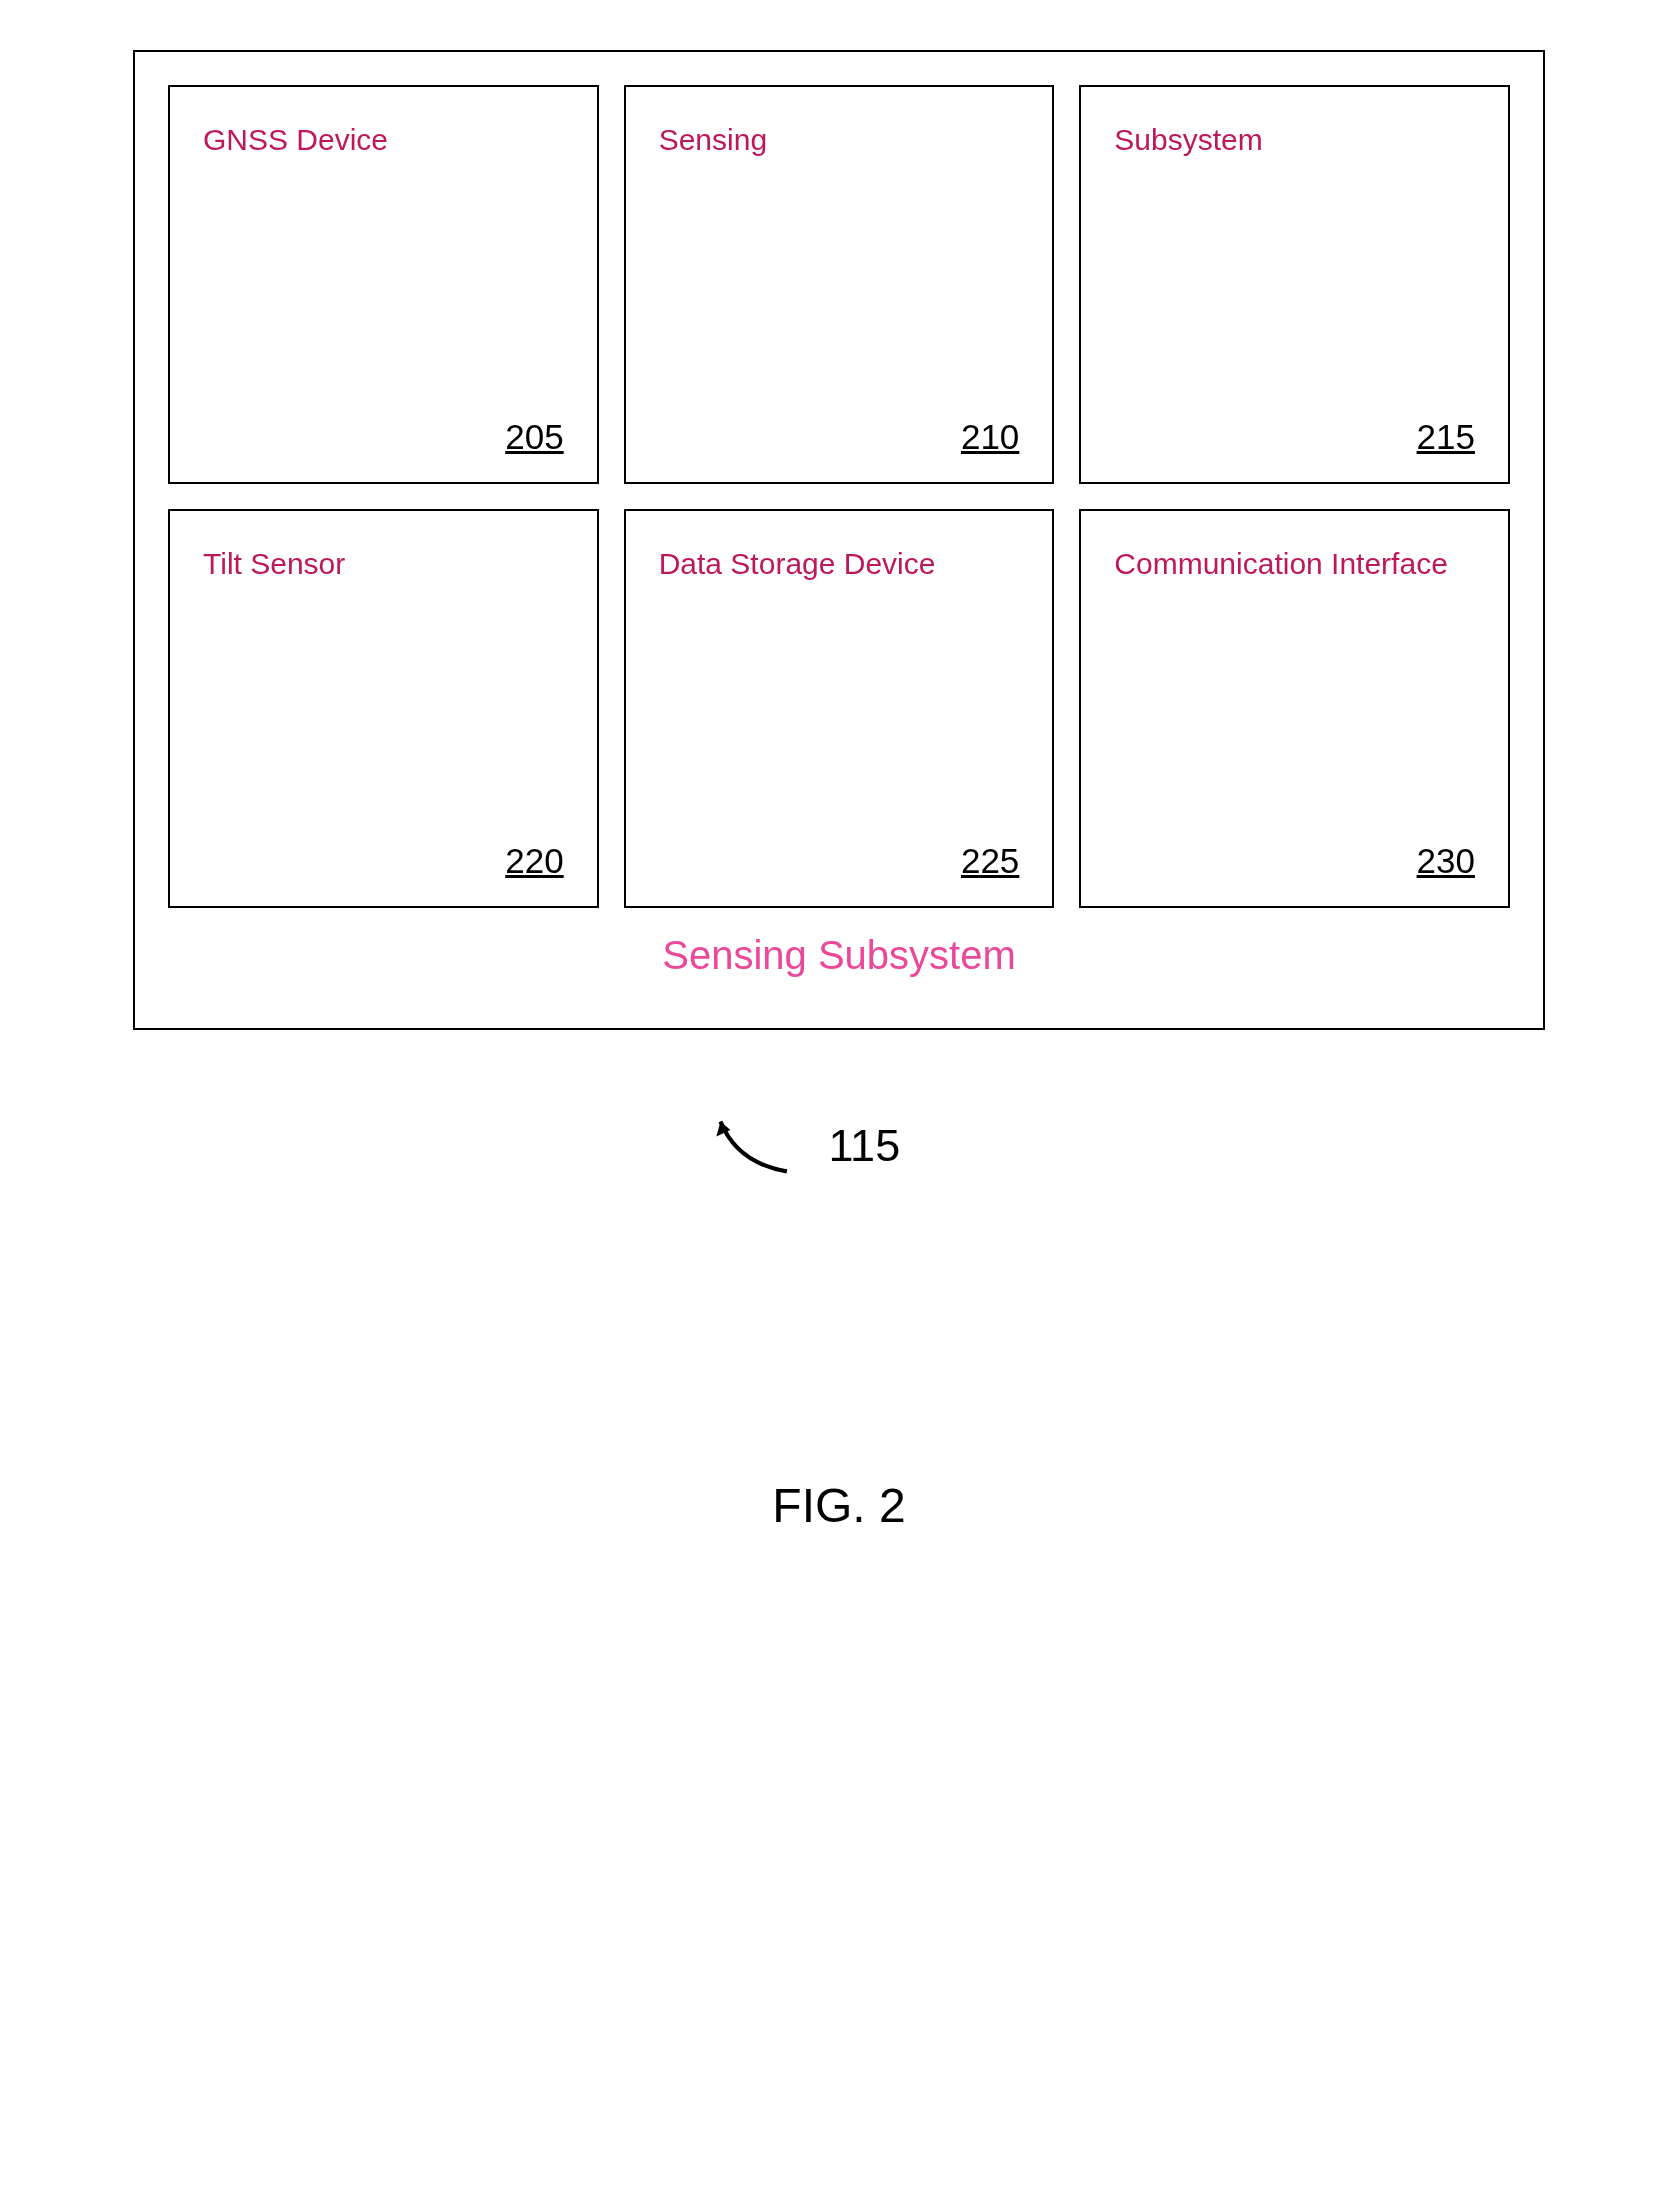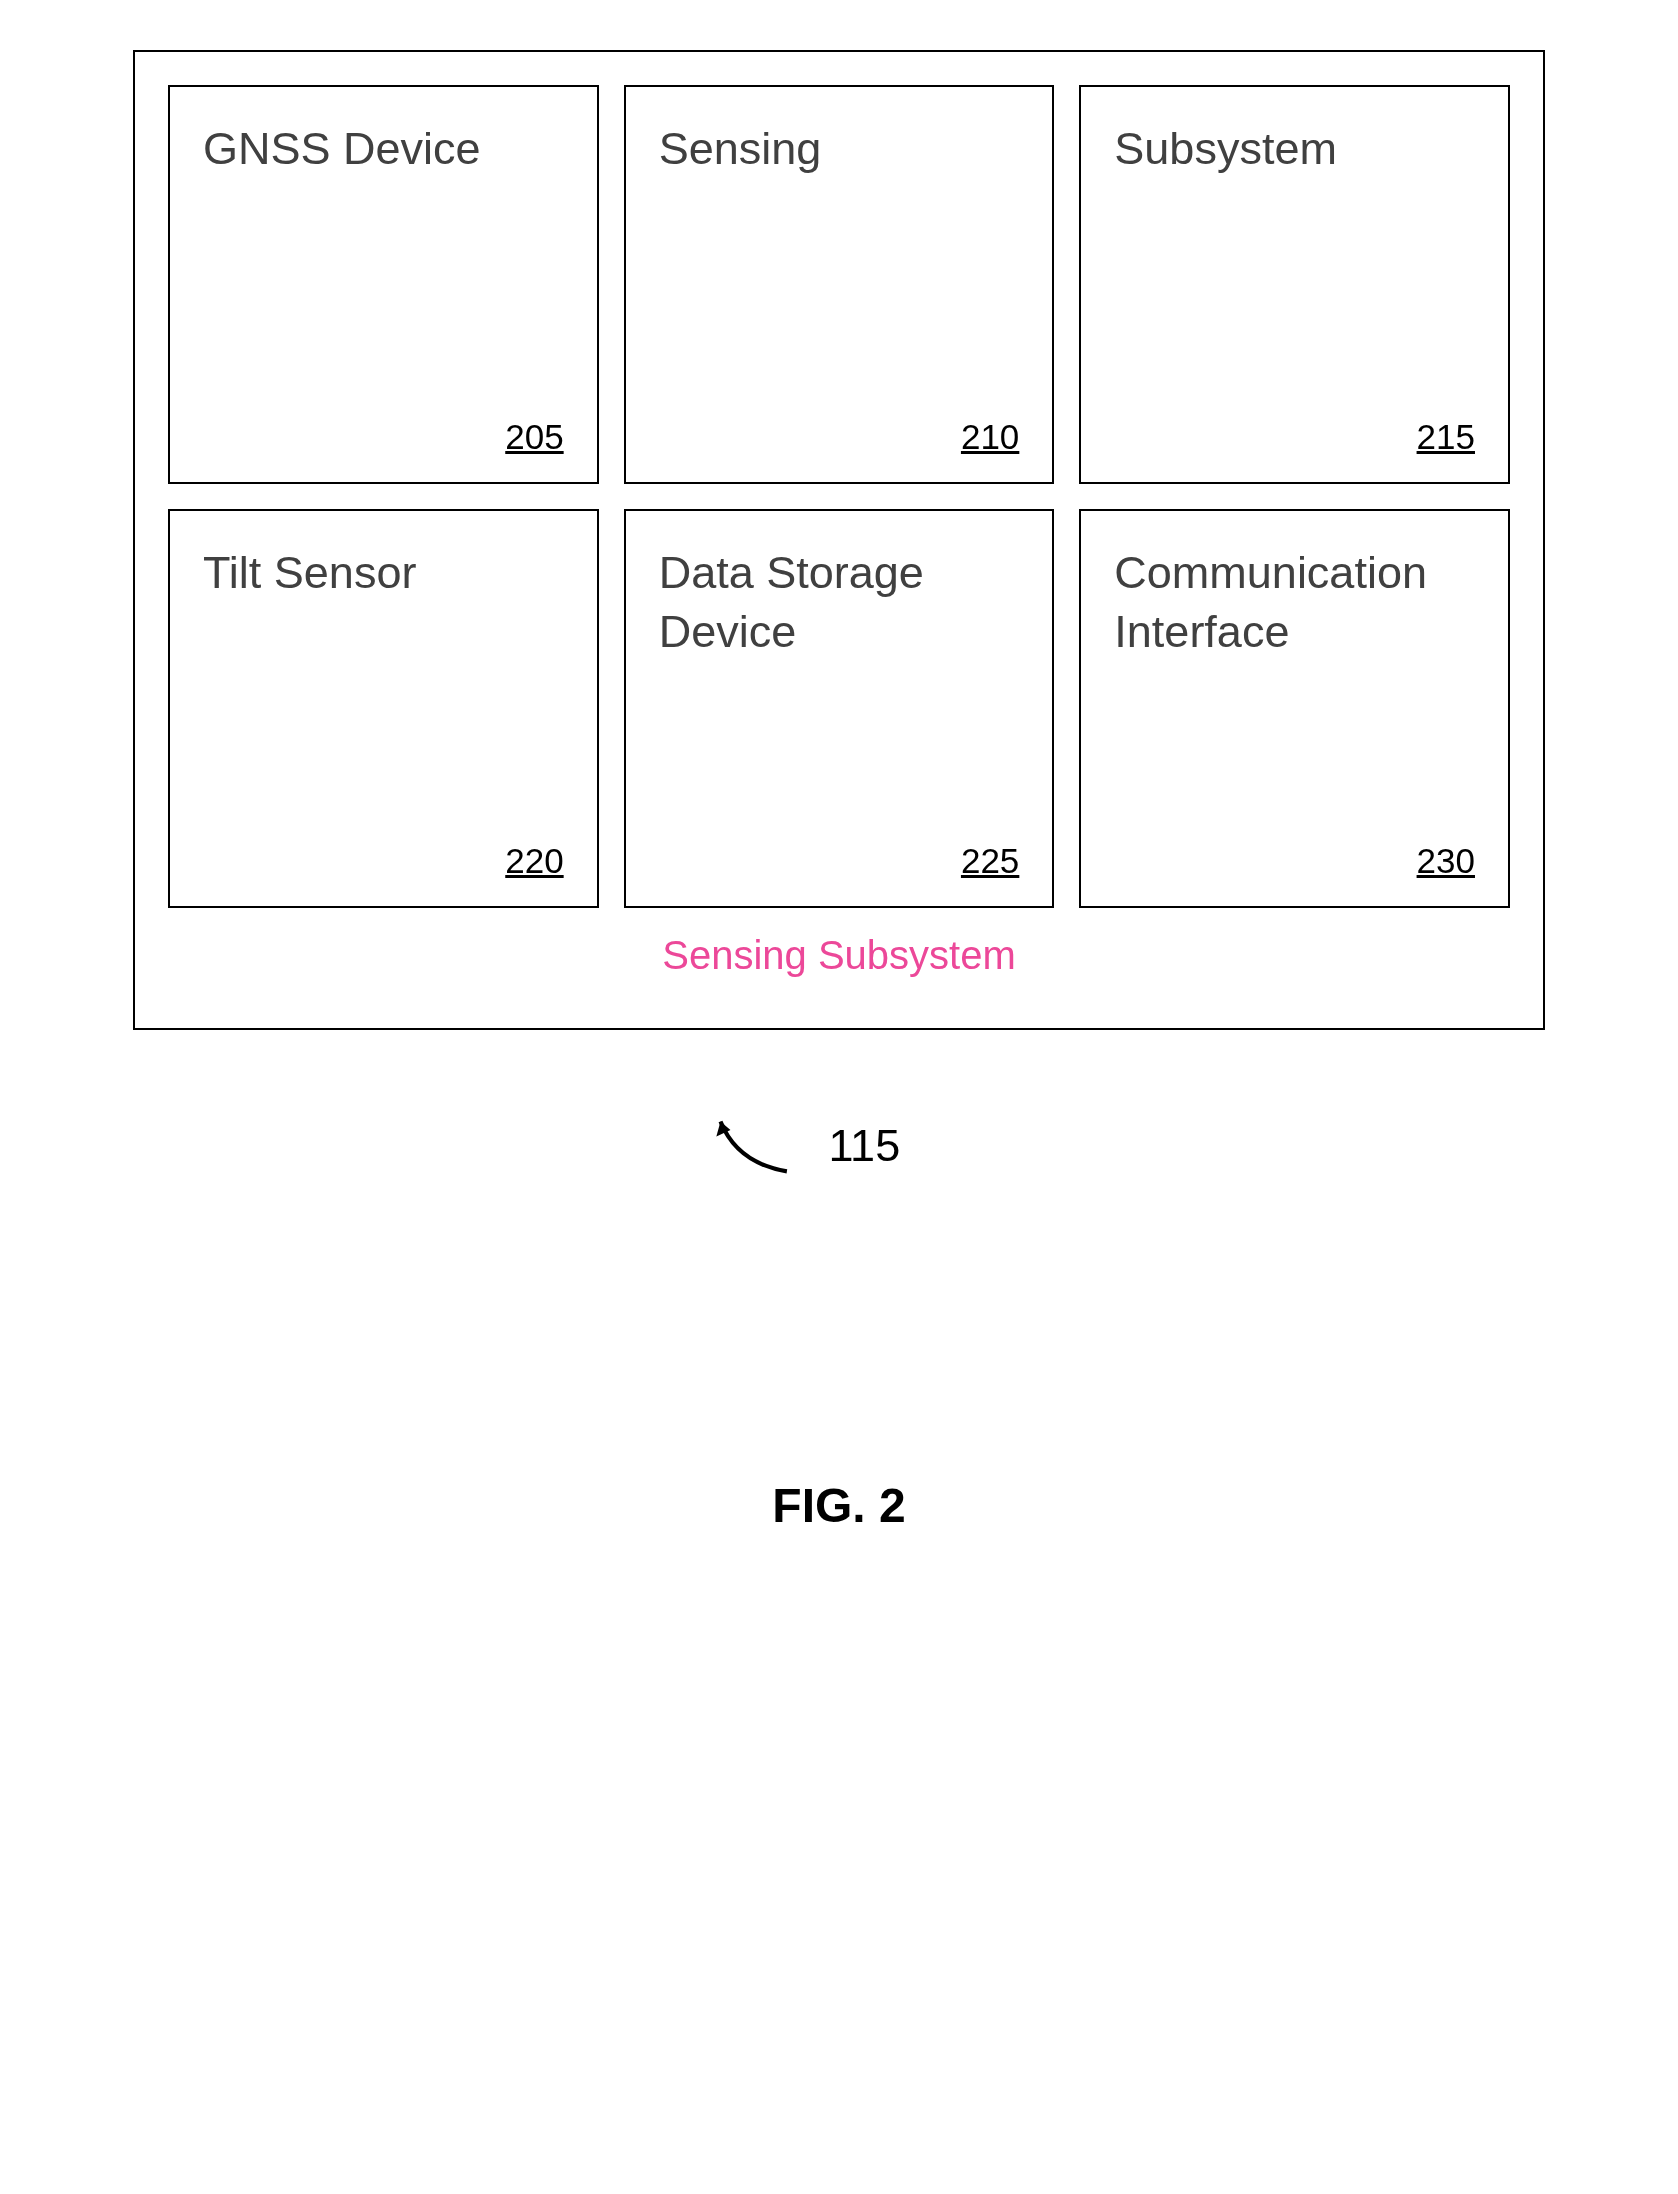"GNSS Device" .cell-label { color: #404040 -> #be185d; font-size: 45px -> 30px }
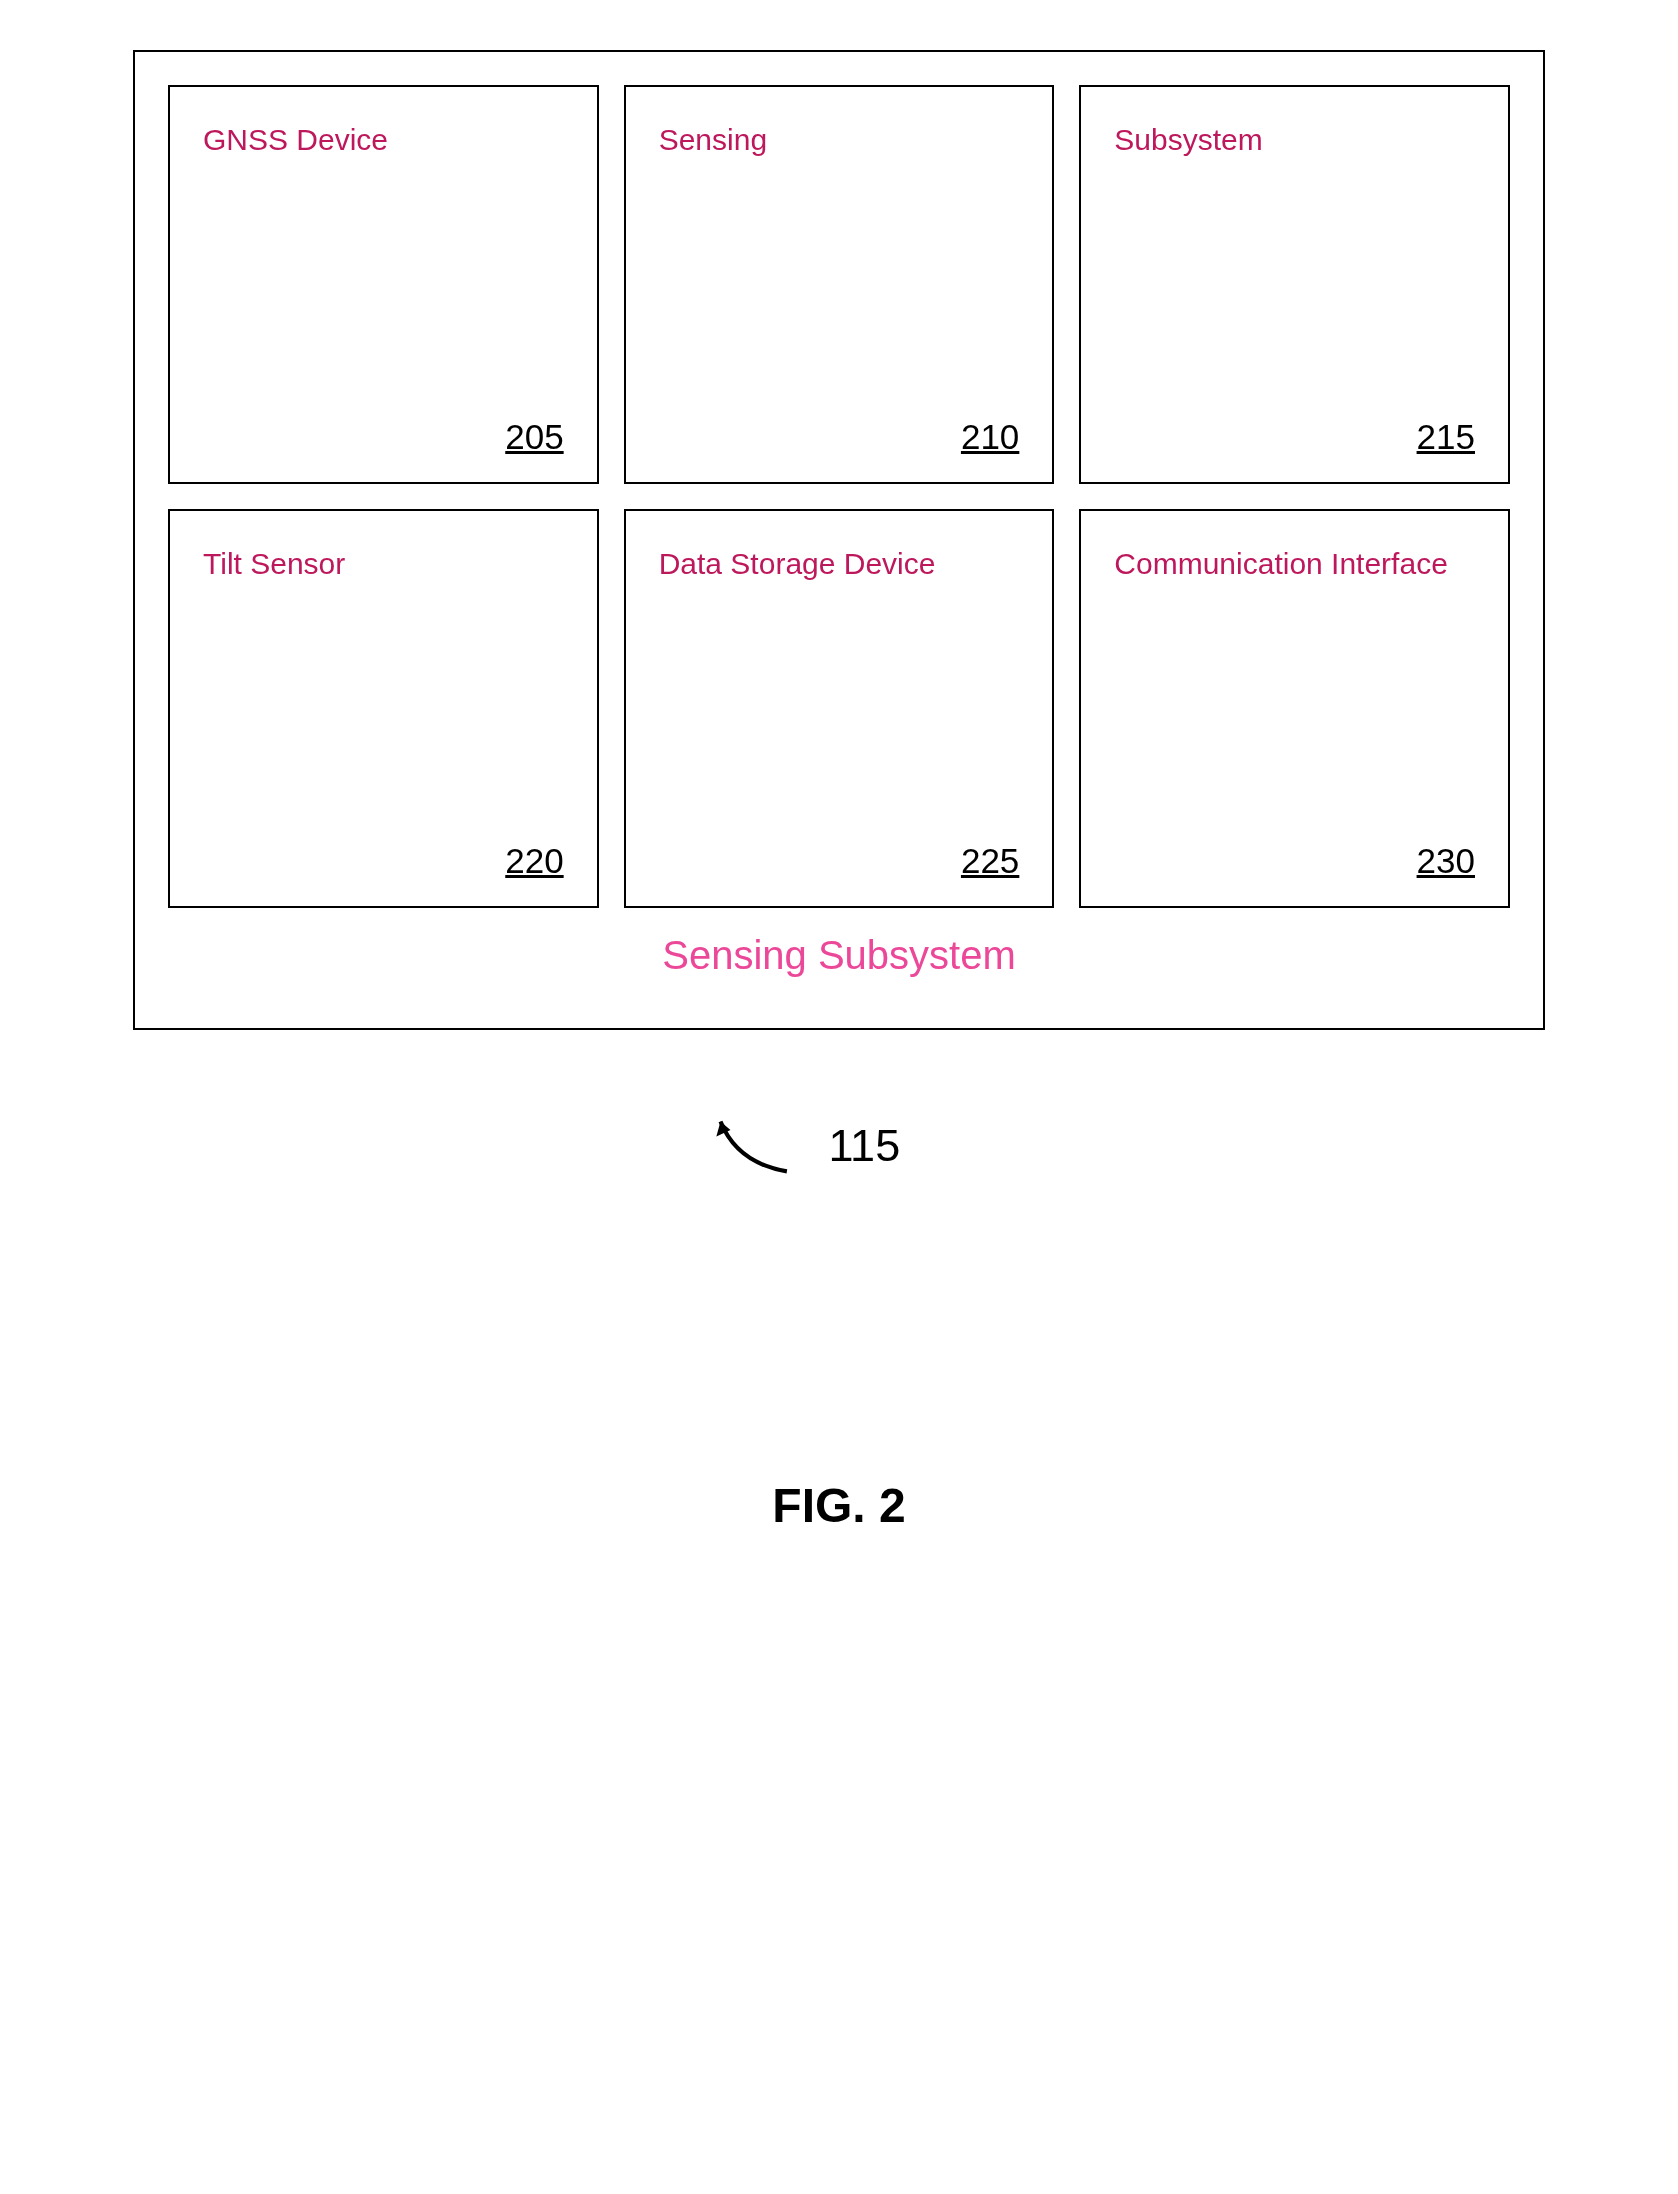"FIG. 2" .fig-label { font-weight: bold -> normal }
